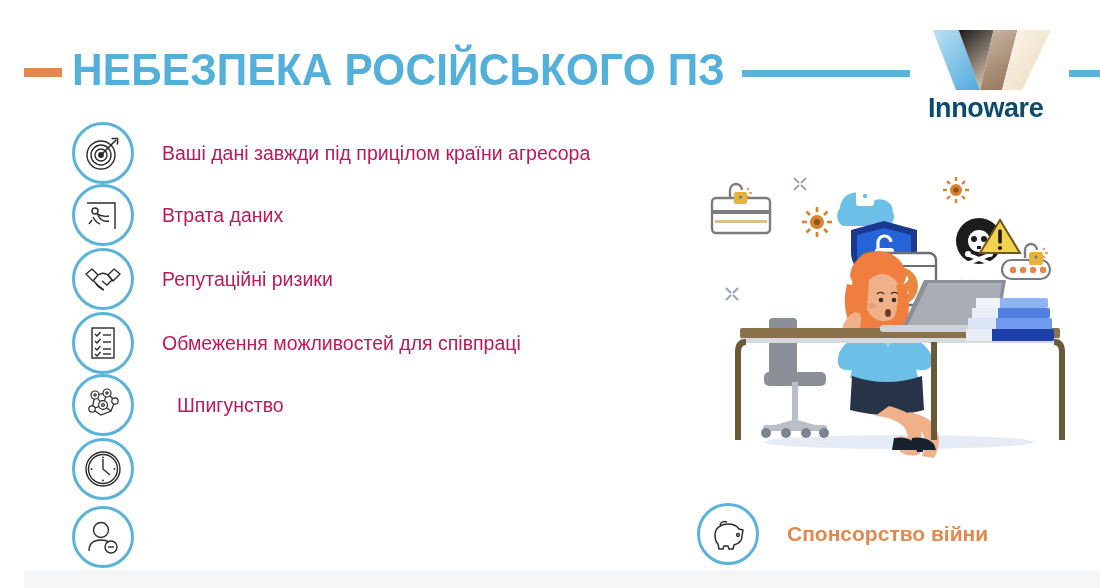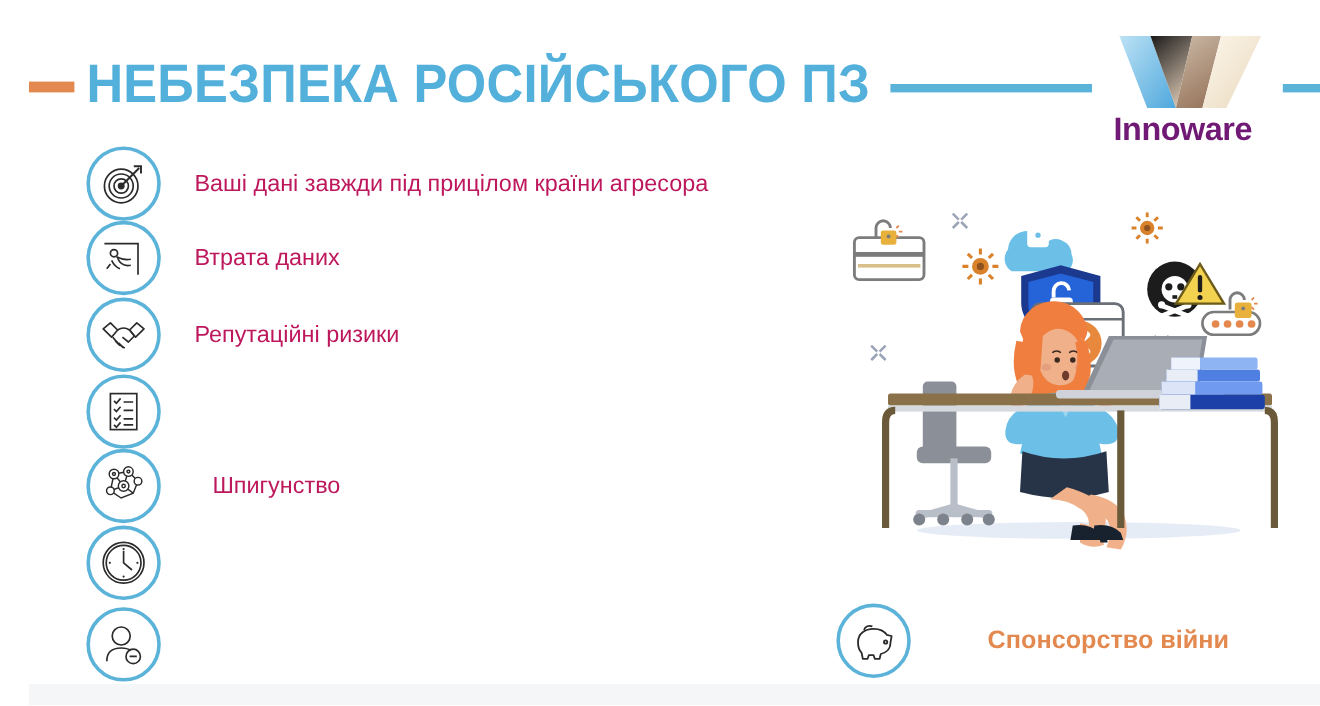"Innoware" .logo-word { color: #701a75 -> #0c4a6e }
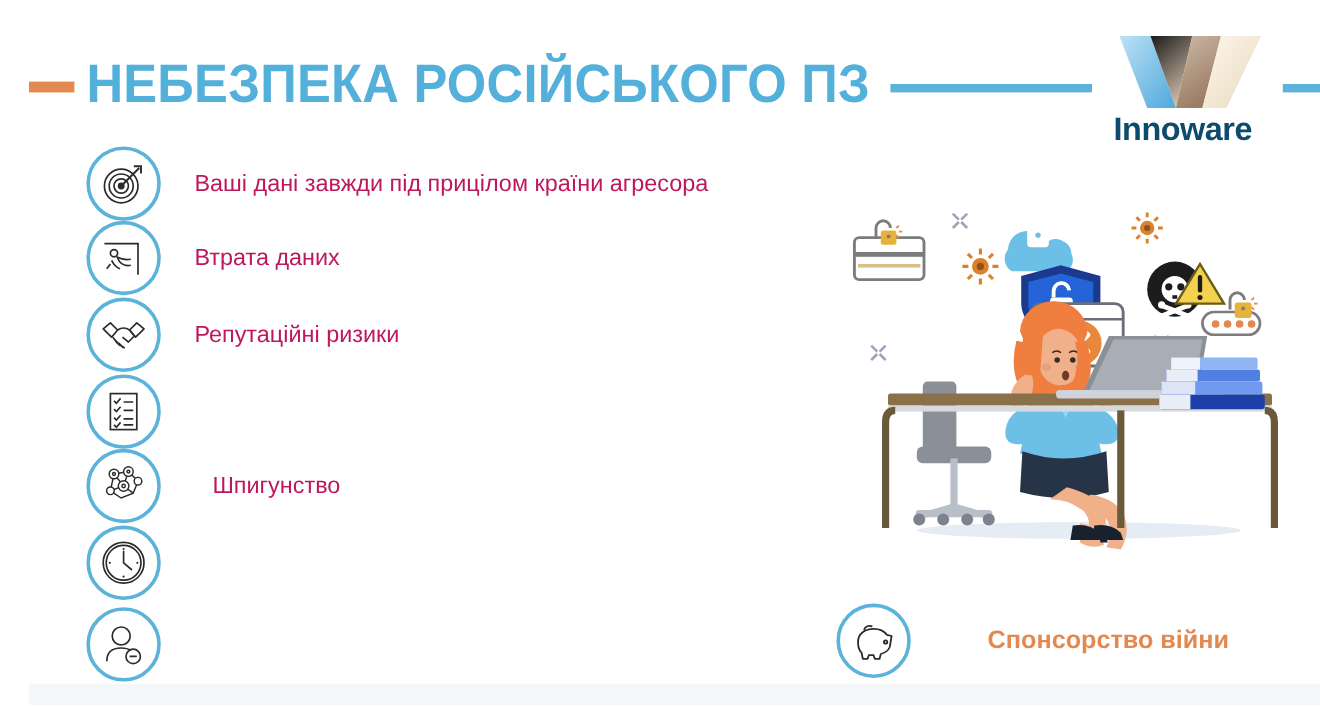"Обмеження можливостей для співпраці" div.bullet-text { html: none -> <div>Обмеження можливостей для співпраці</div> }
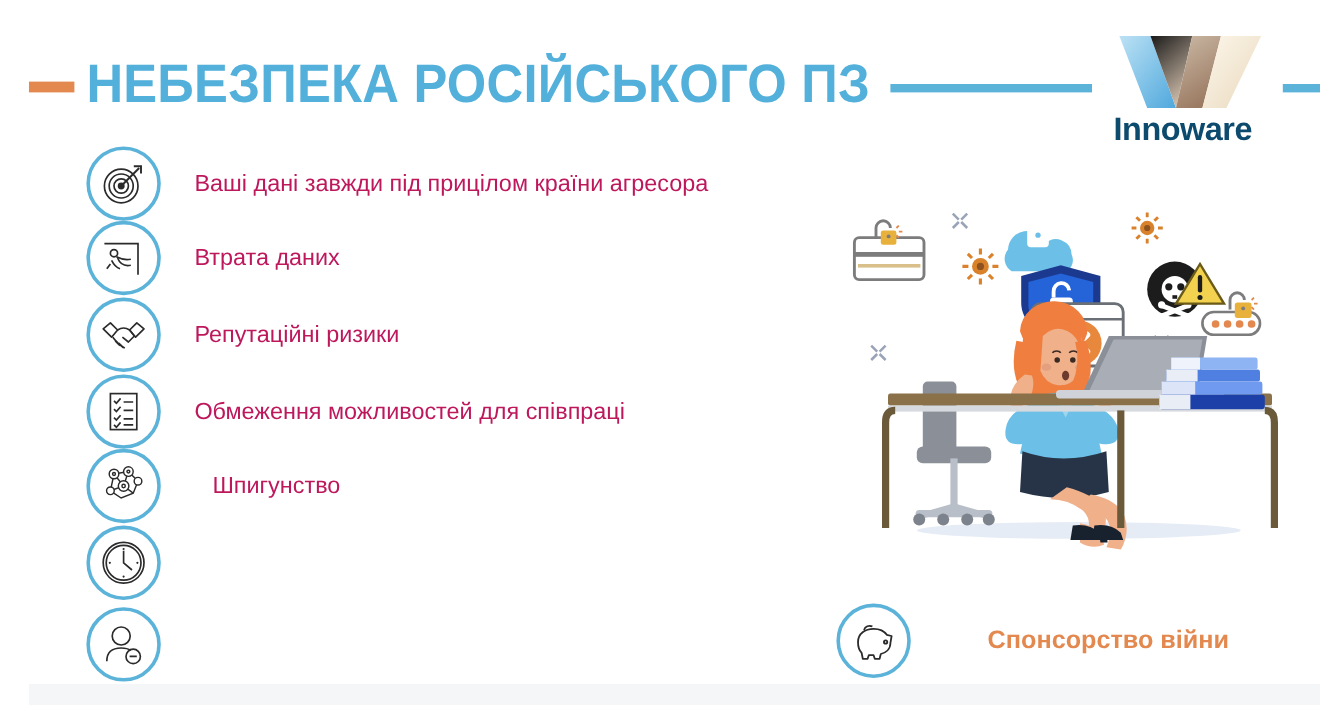"Спонсорство війни" .sponsor { gap: 36px -> none }
